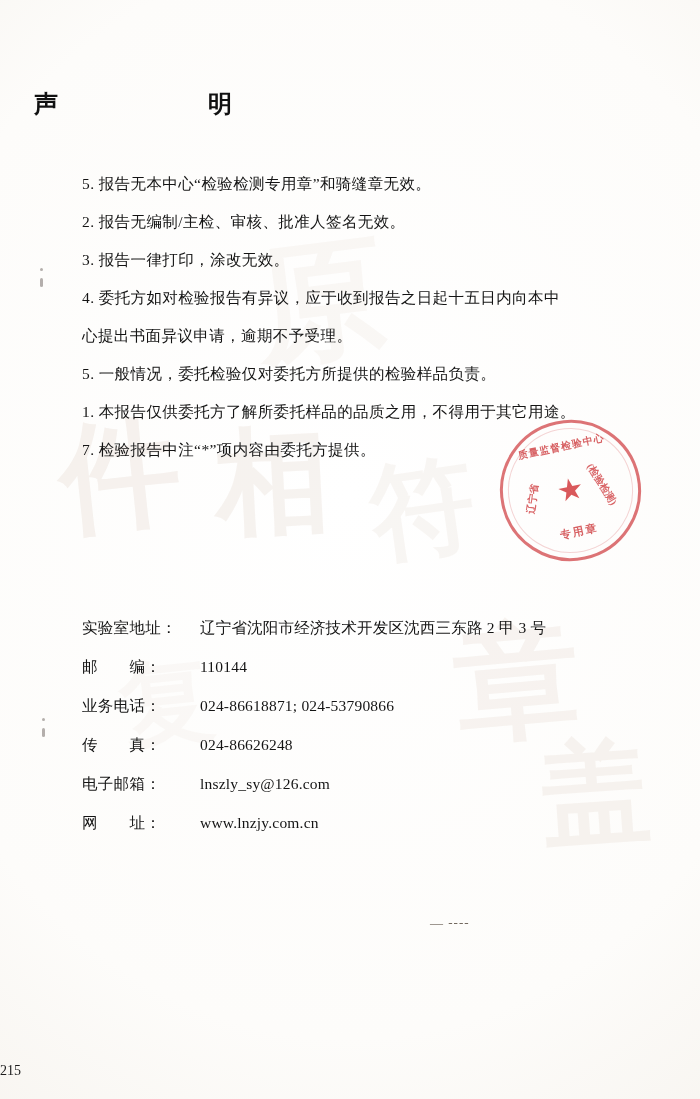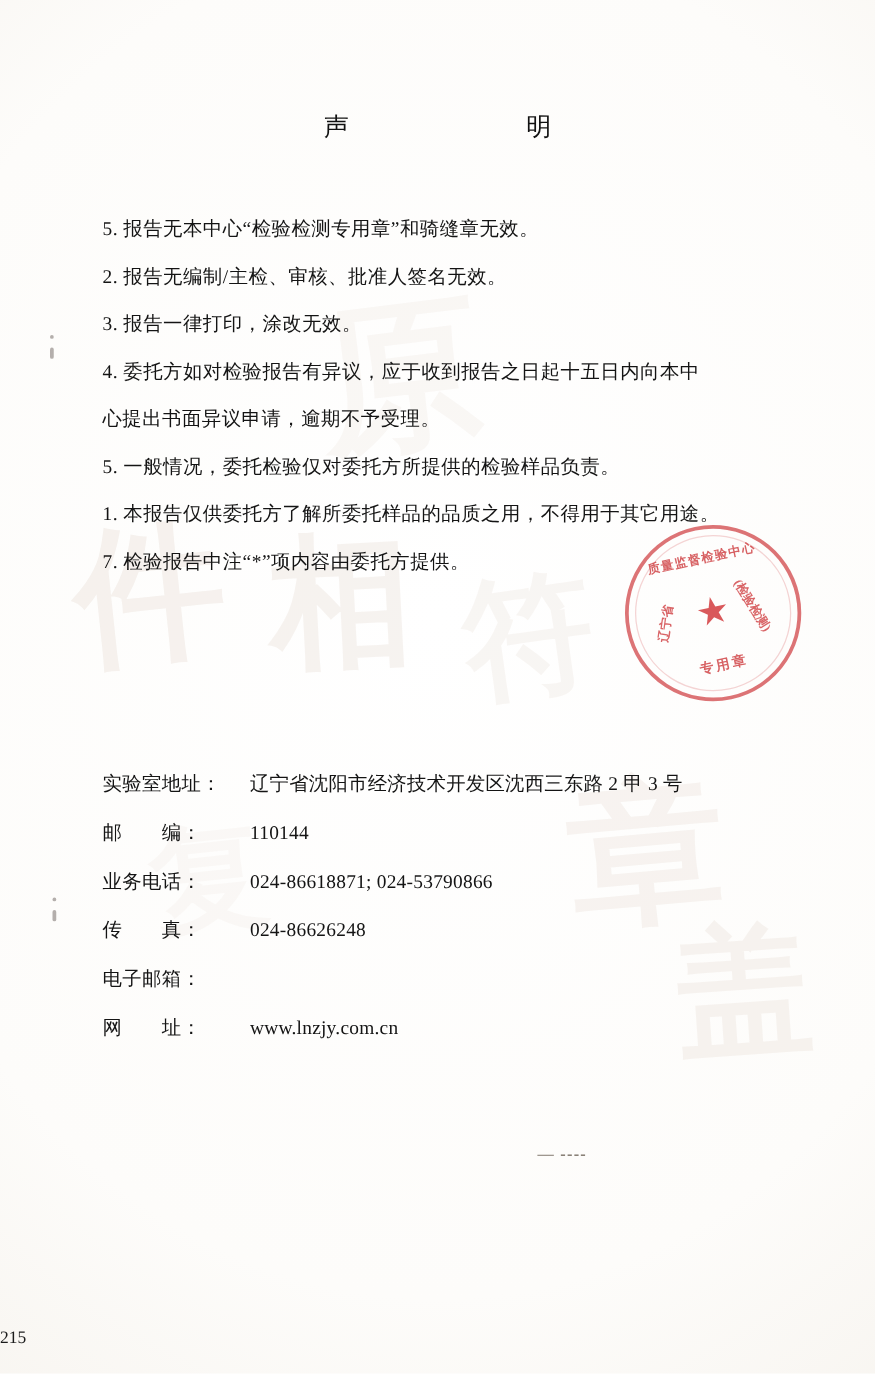"声 明" .doc-title { font-size: 20px -> 24px; font-weight: normal -> bold; text-align: center -> left }
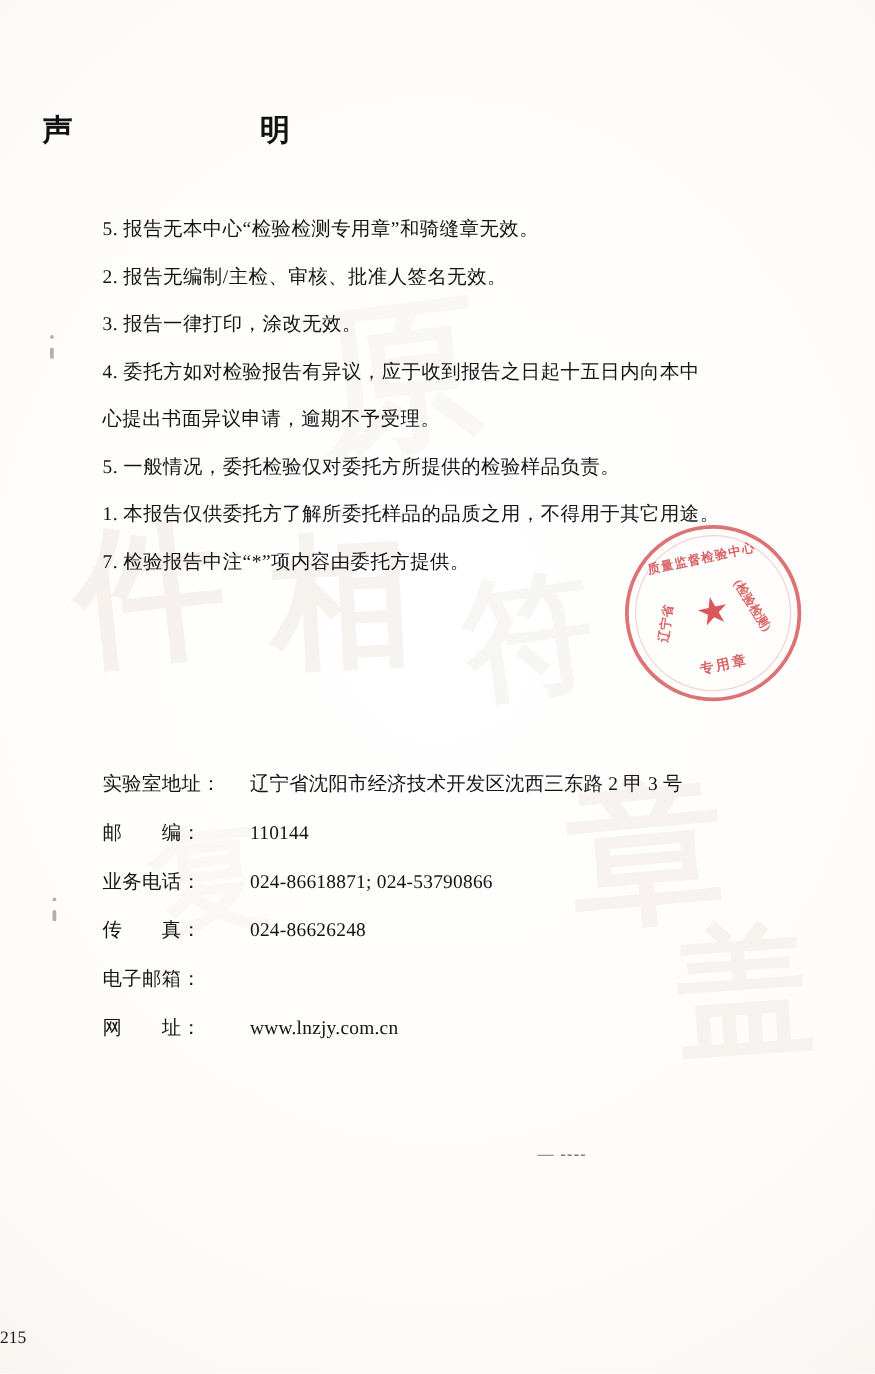"lnszly_sy@126.com" span.contact-value { html: none -> <span>lnszly_sy@126.com</span> }
